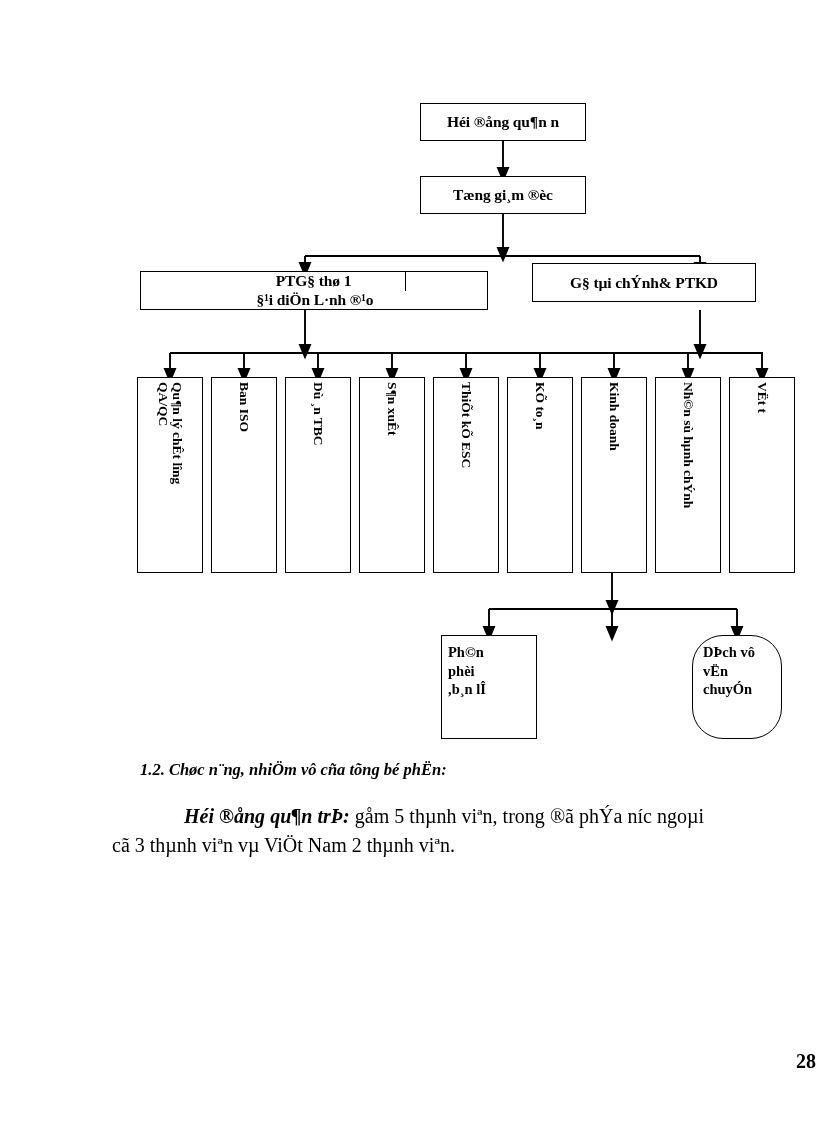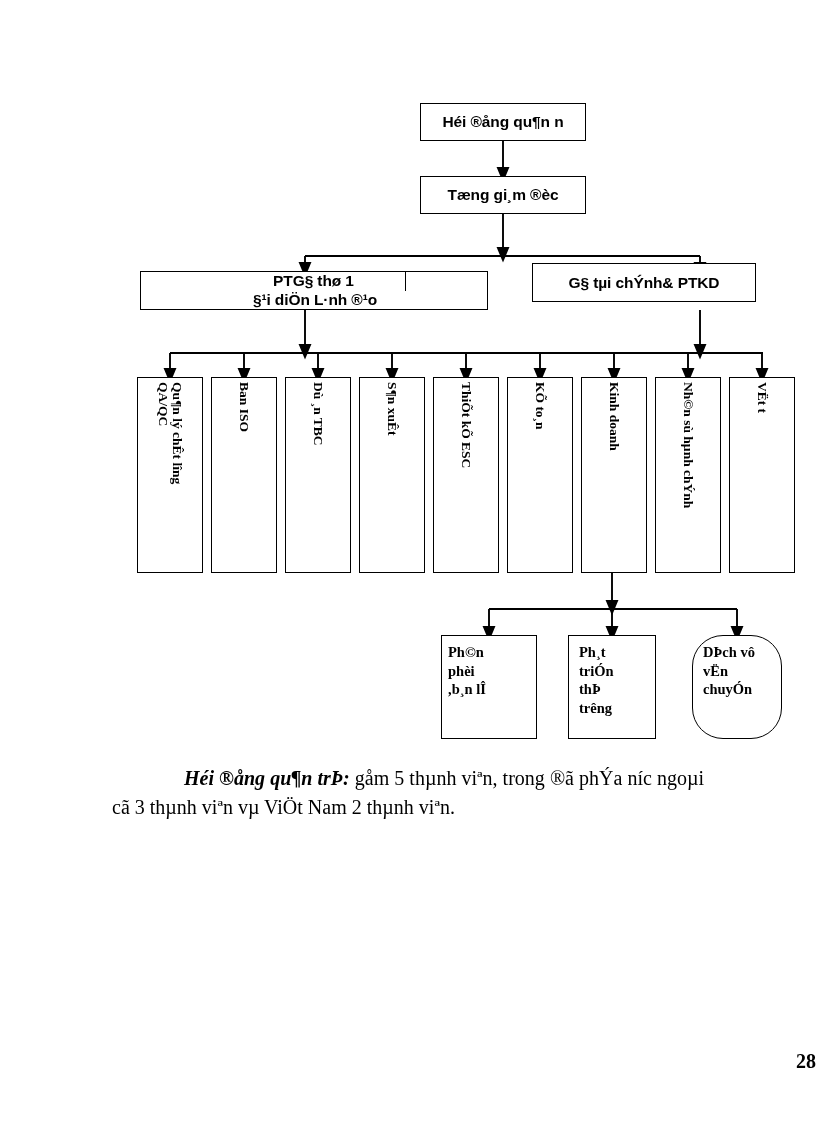"Héi ®ång qu¶n n" .node { font-family: Liberation Sans, sans-serif -> Liberation Serif, serif }
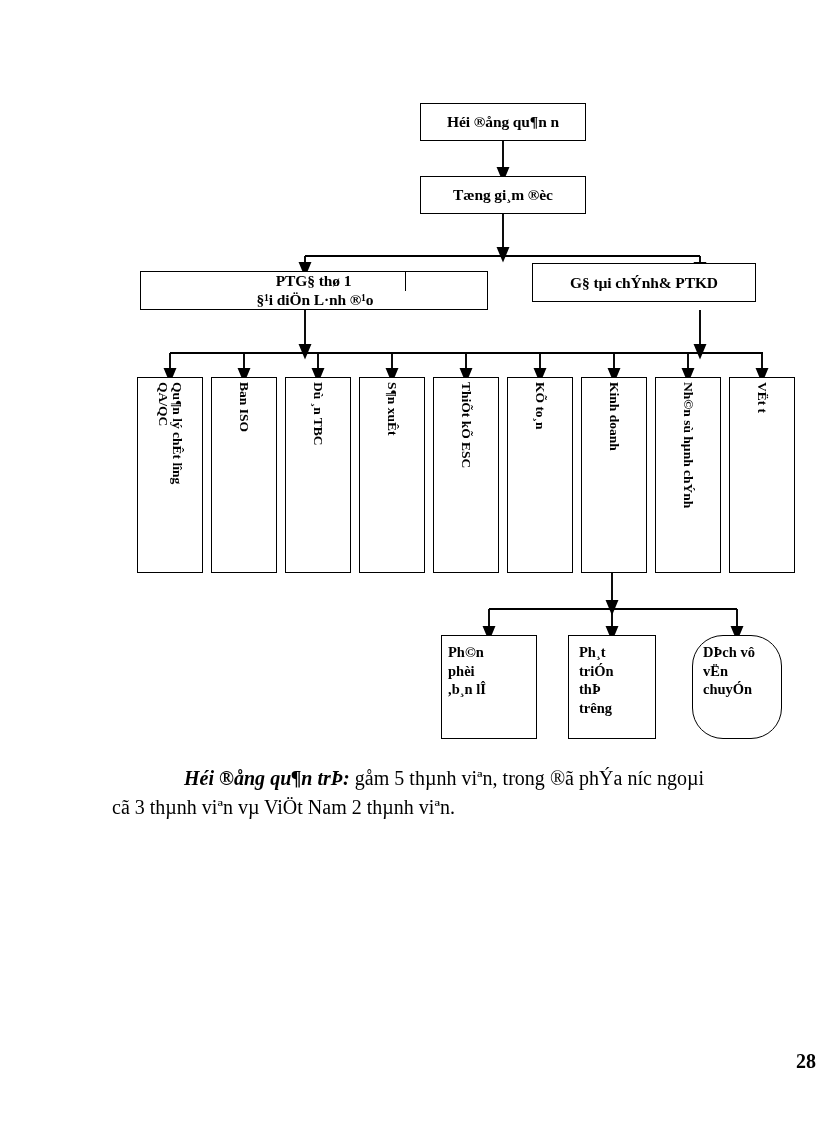"Ph¸t" div.bnode { html: <div> <span>Ph¸t</span> <span>triÓn</span> <span>thÞ</span> <span>trêng</span> </div> -> none }
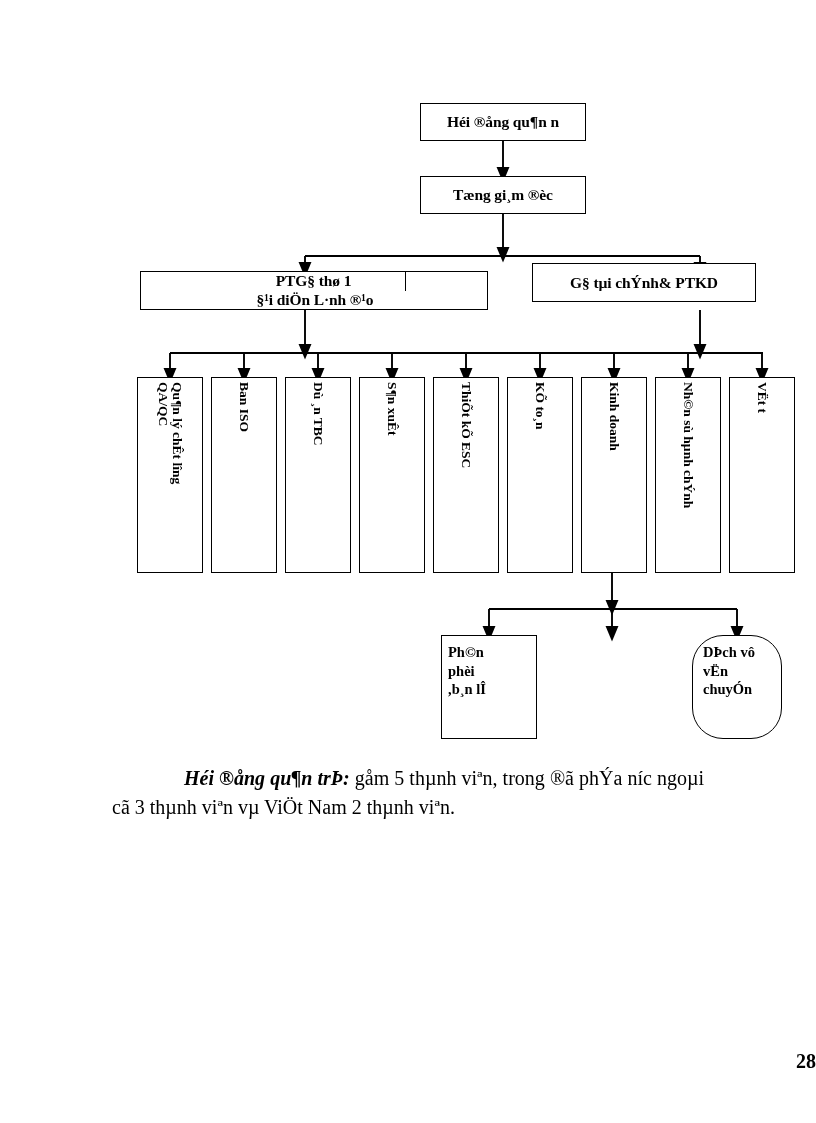"1.2. Chøc n¨ng, nhiÖm vô" div.heading { html: none -> <div>1.2. Chøc n¨ng, nhiÖm vô cña tõng bé phËn:</div> }
